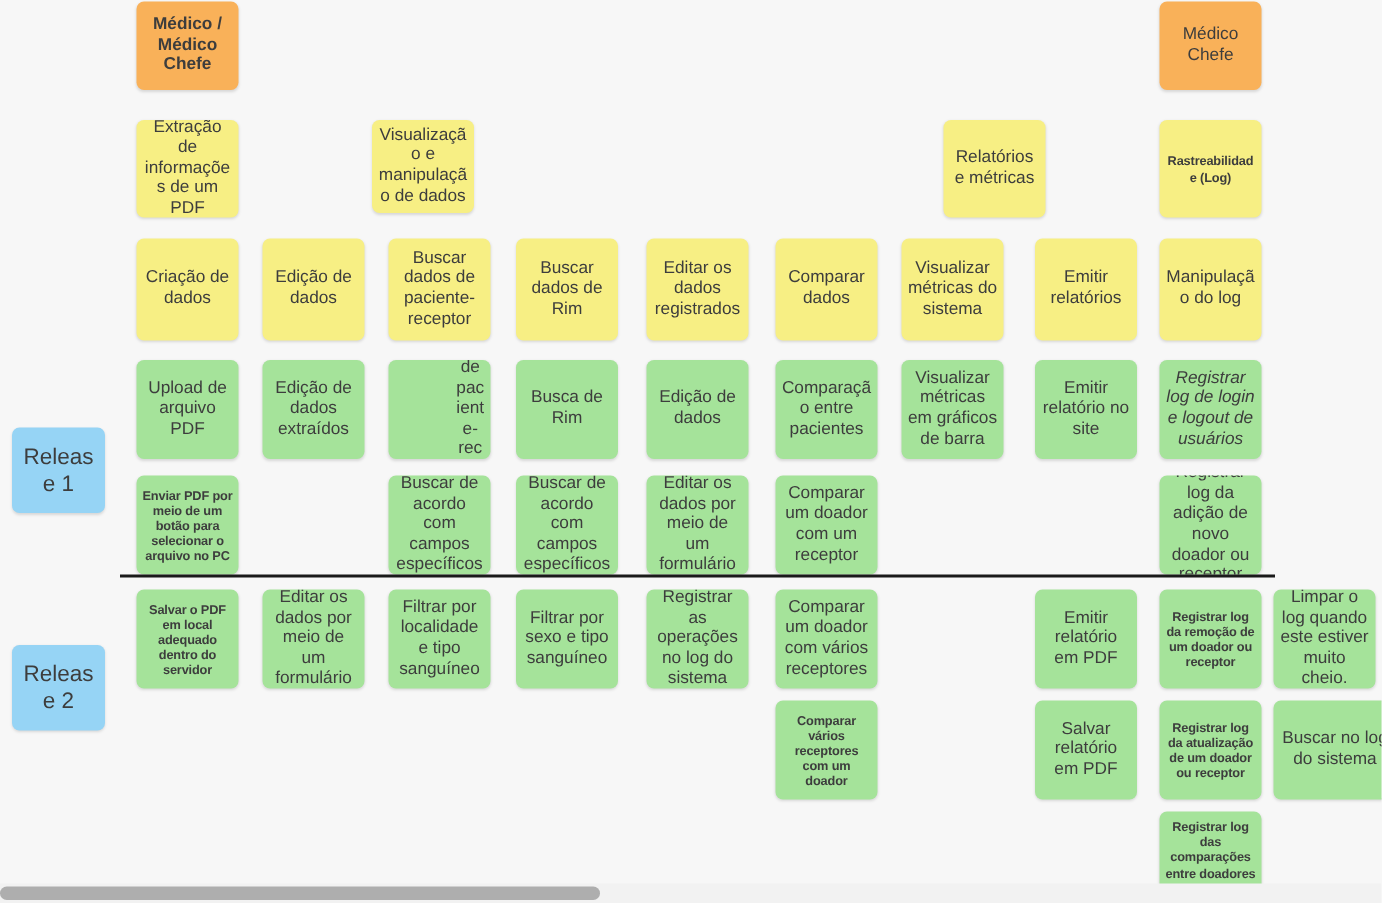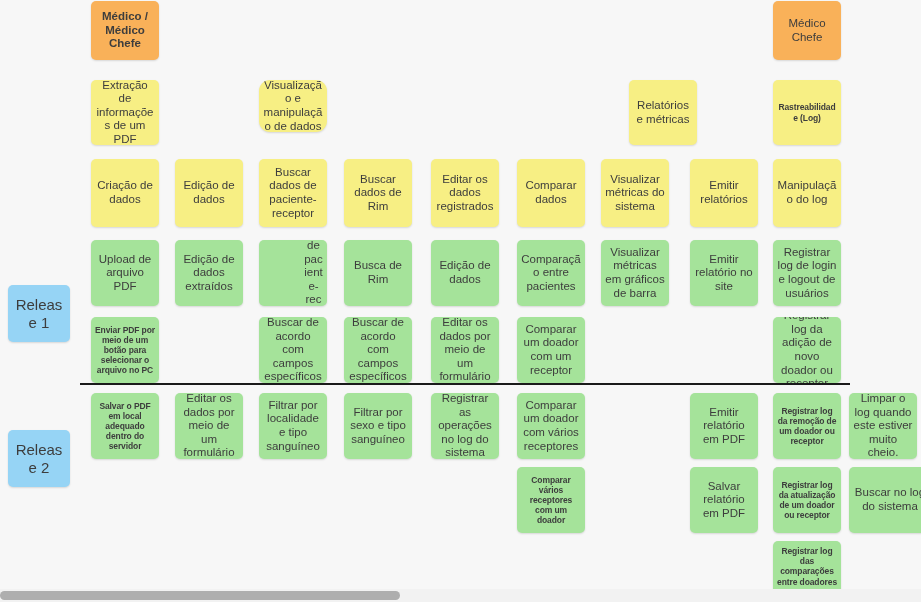"Visualização e manipulação de dados" div.card { border-radius: 11px -> none; height: 52px -> 62px; left: 259px -> 248px }
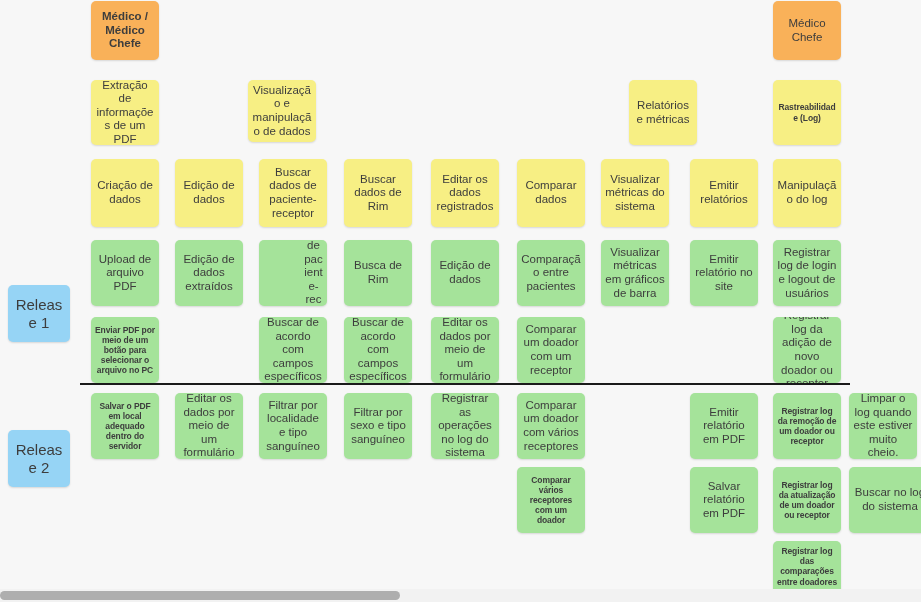"Registrar log de login e" div.card { font-style: none -> italic }
